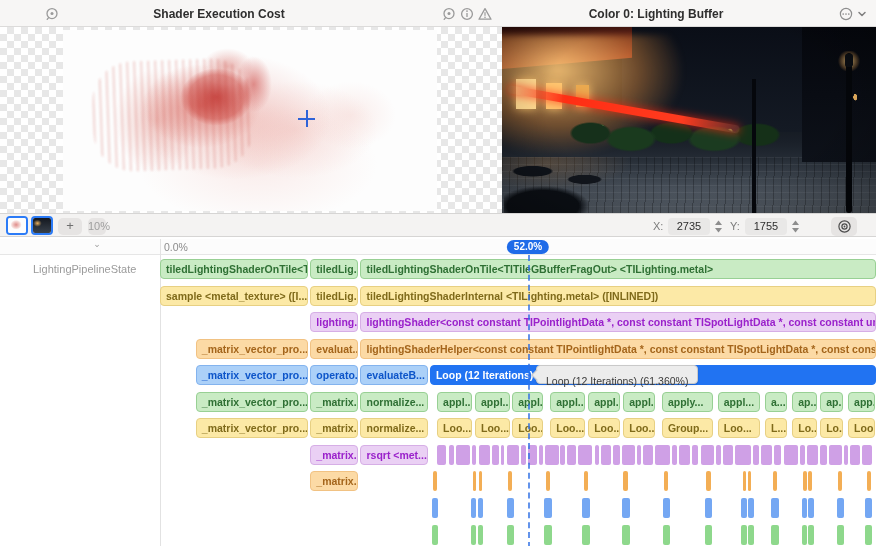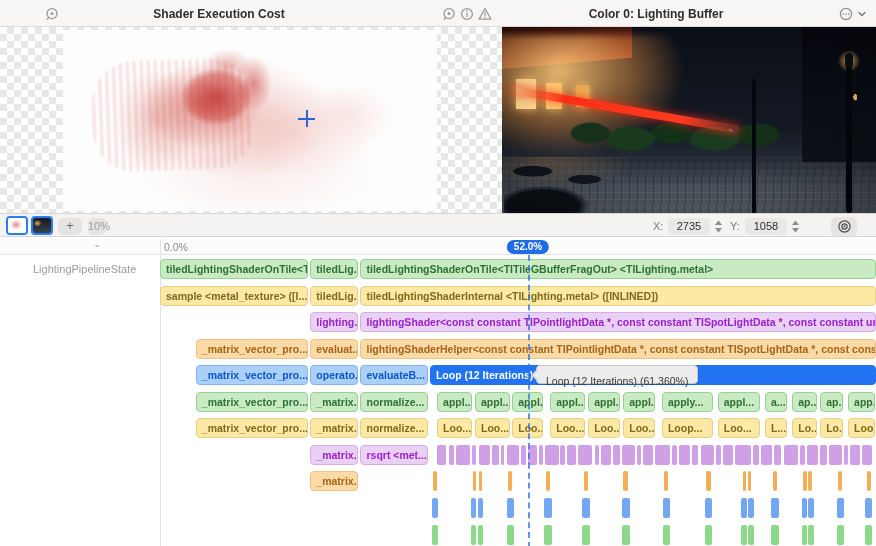"1058" div.coord-field { text: 1058 -> 1755 }
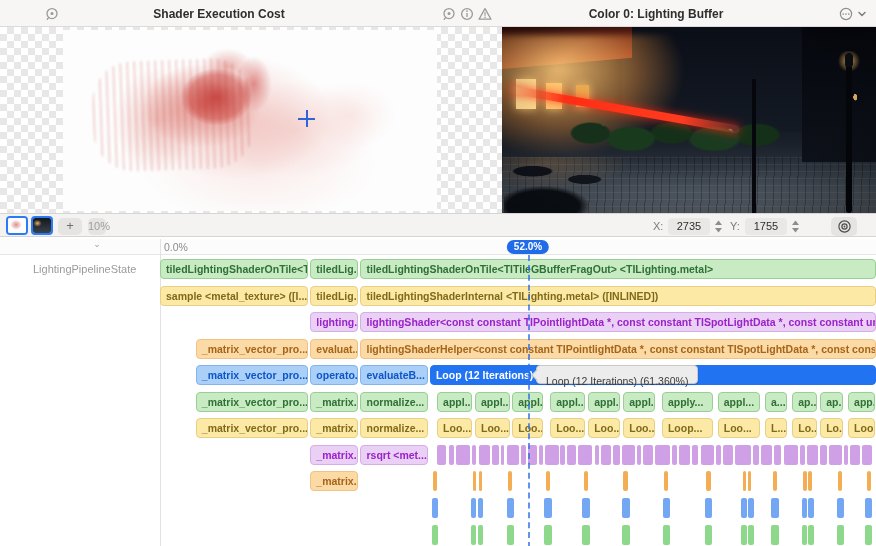"Loop..." div.seg { text: Loop -> Group }
